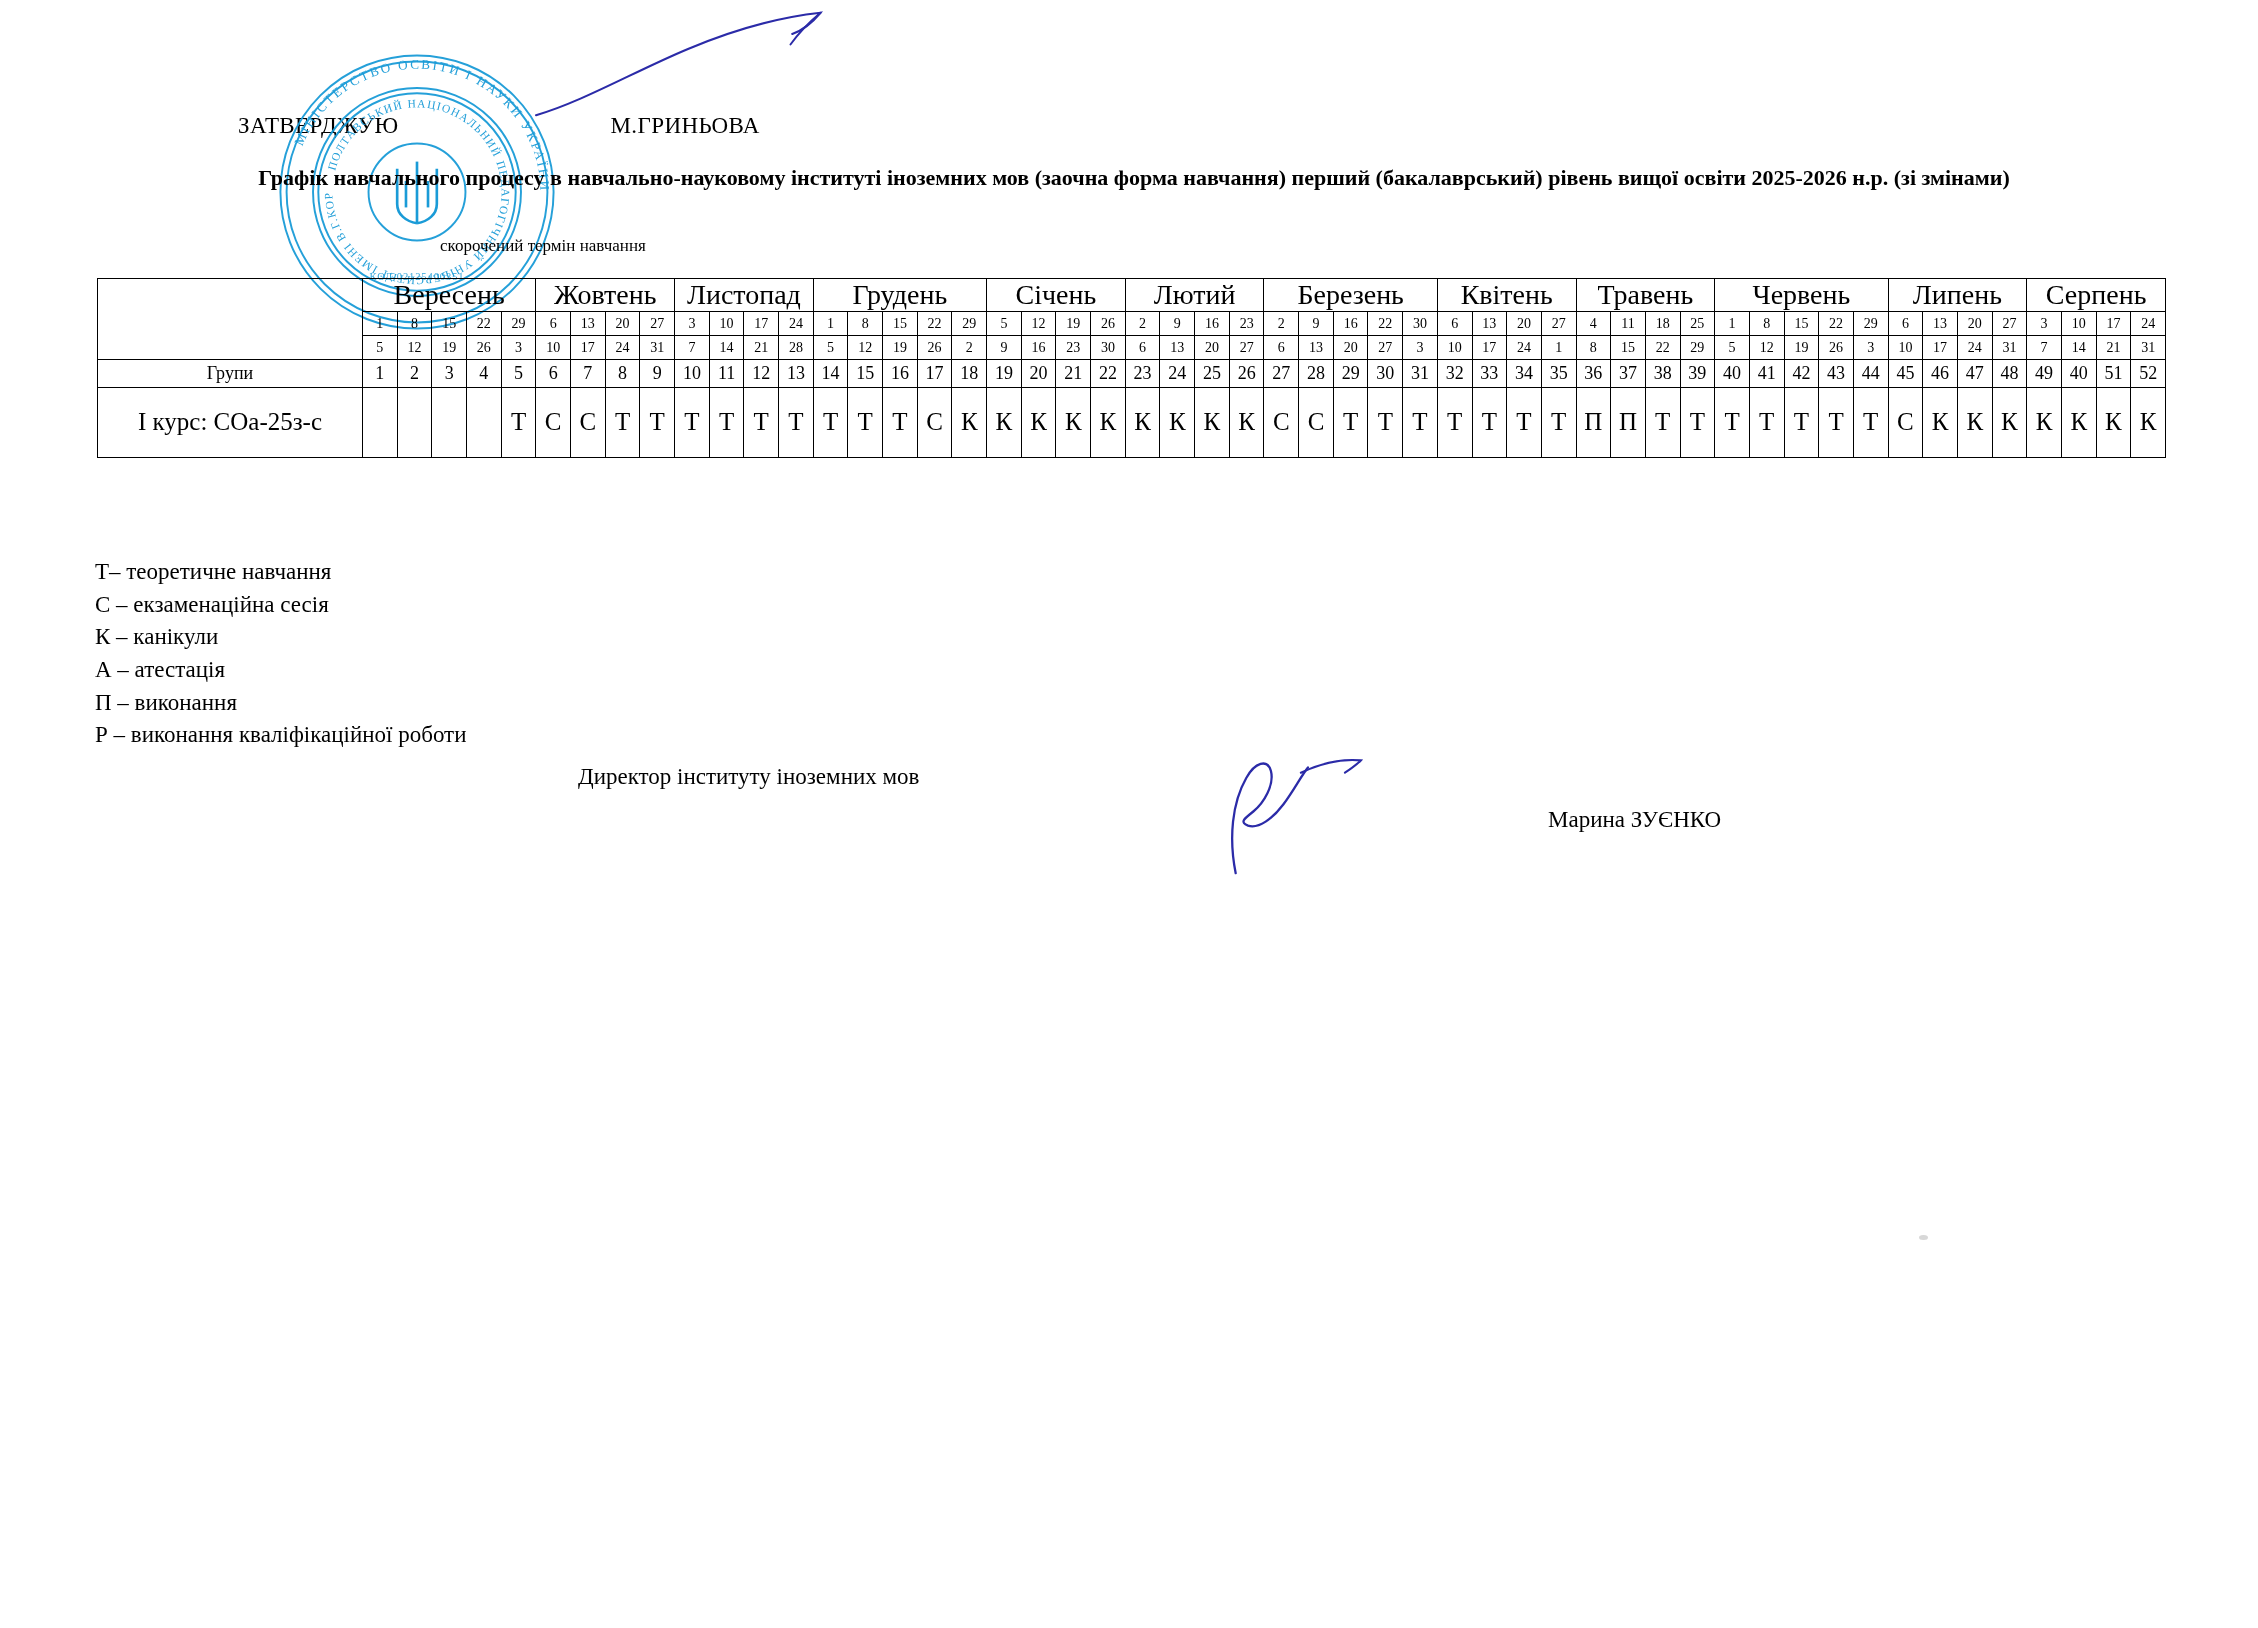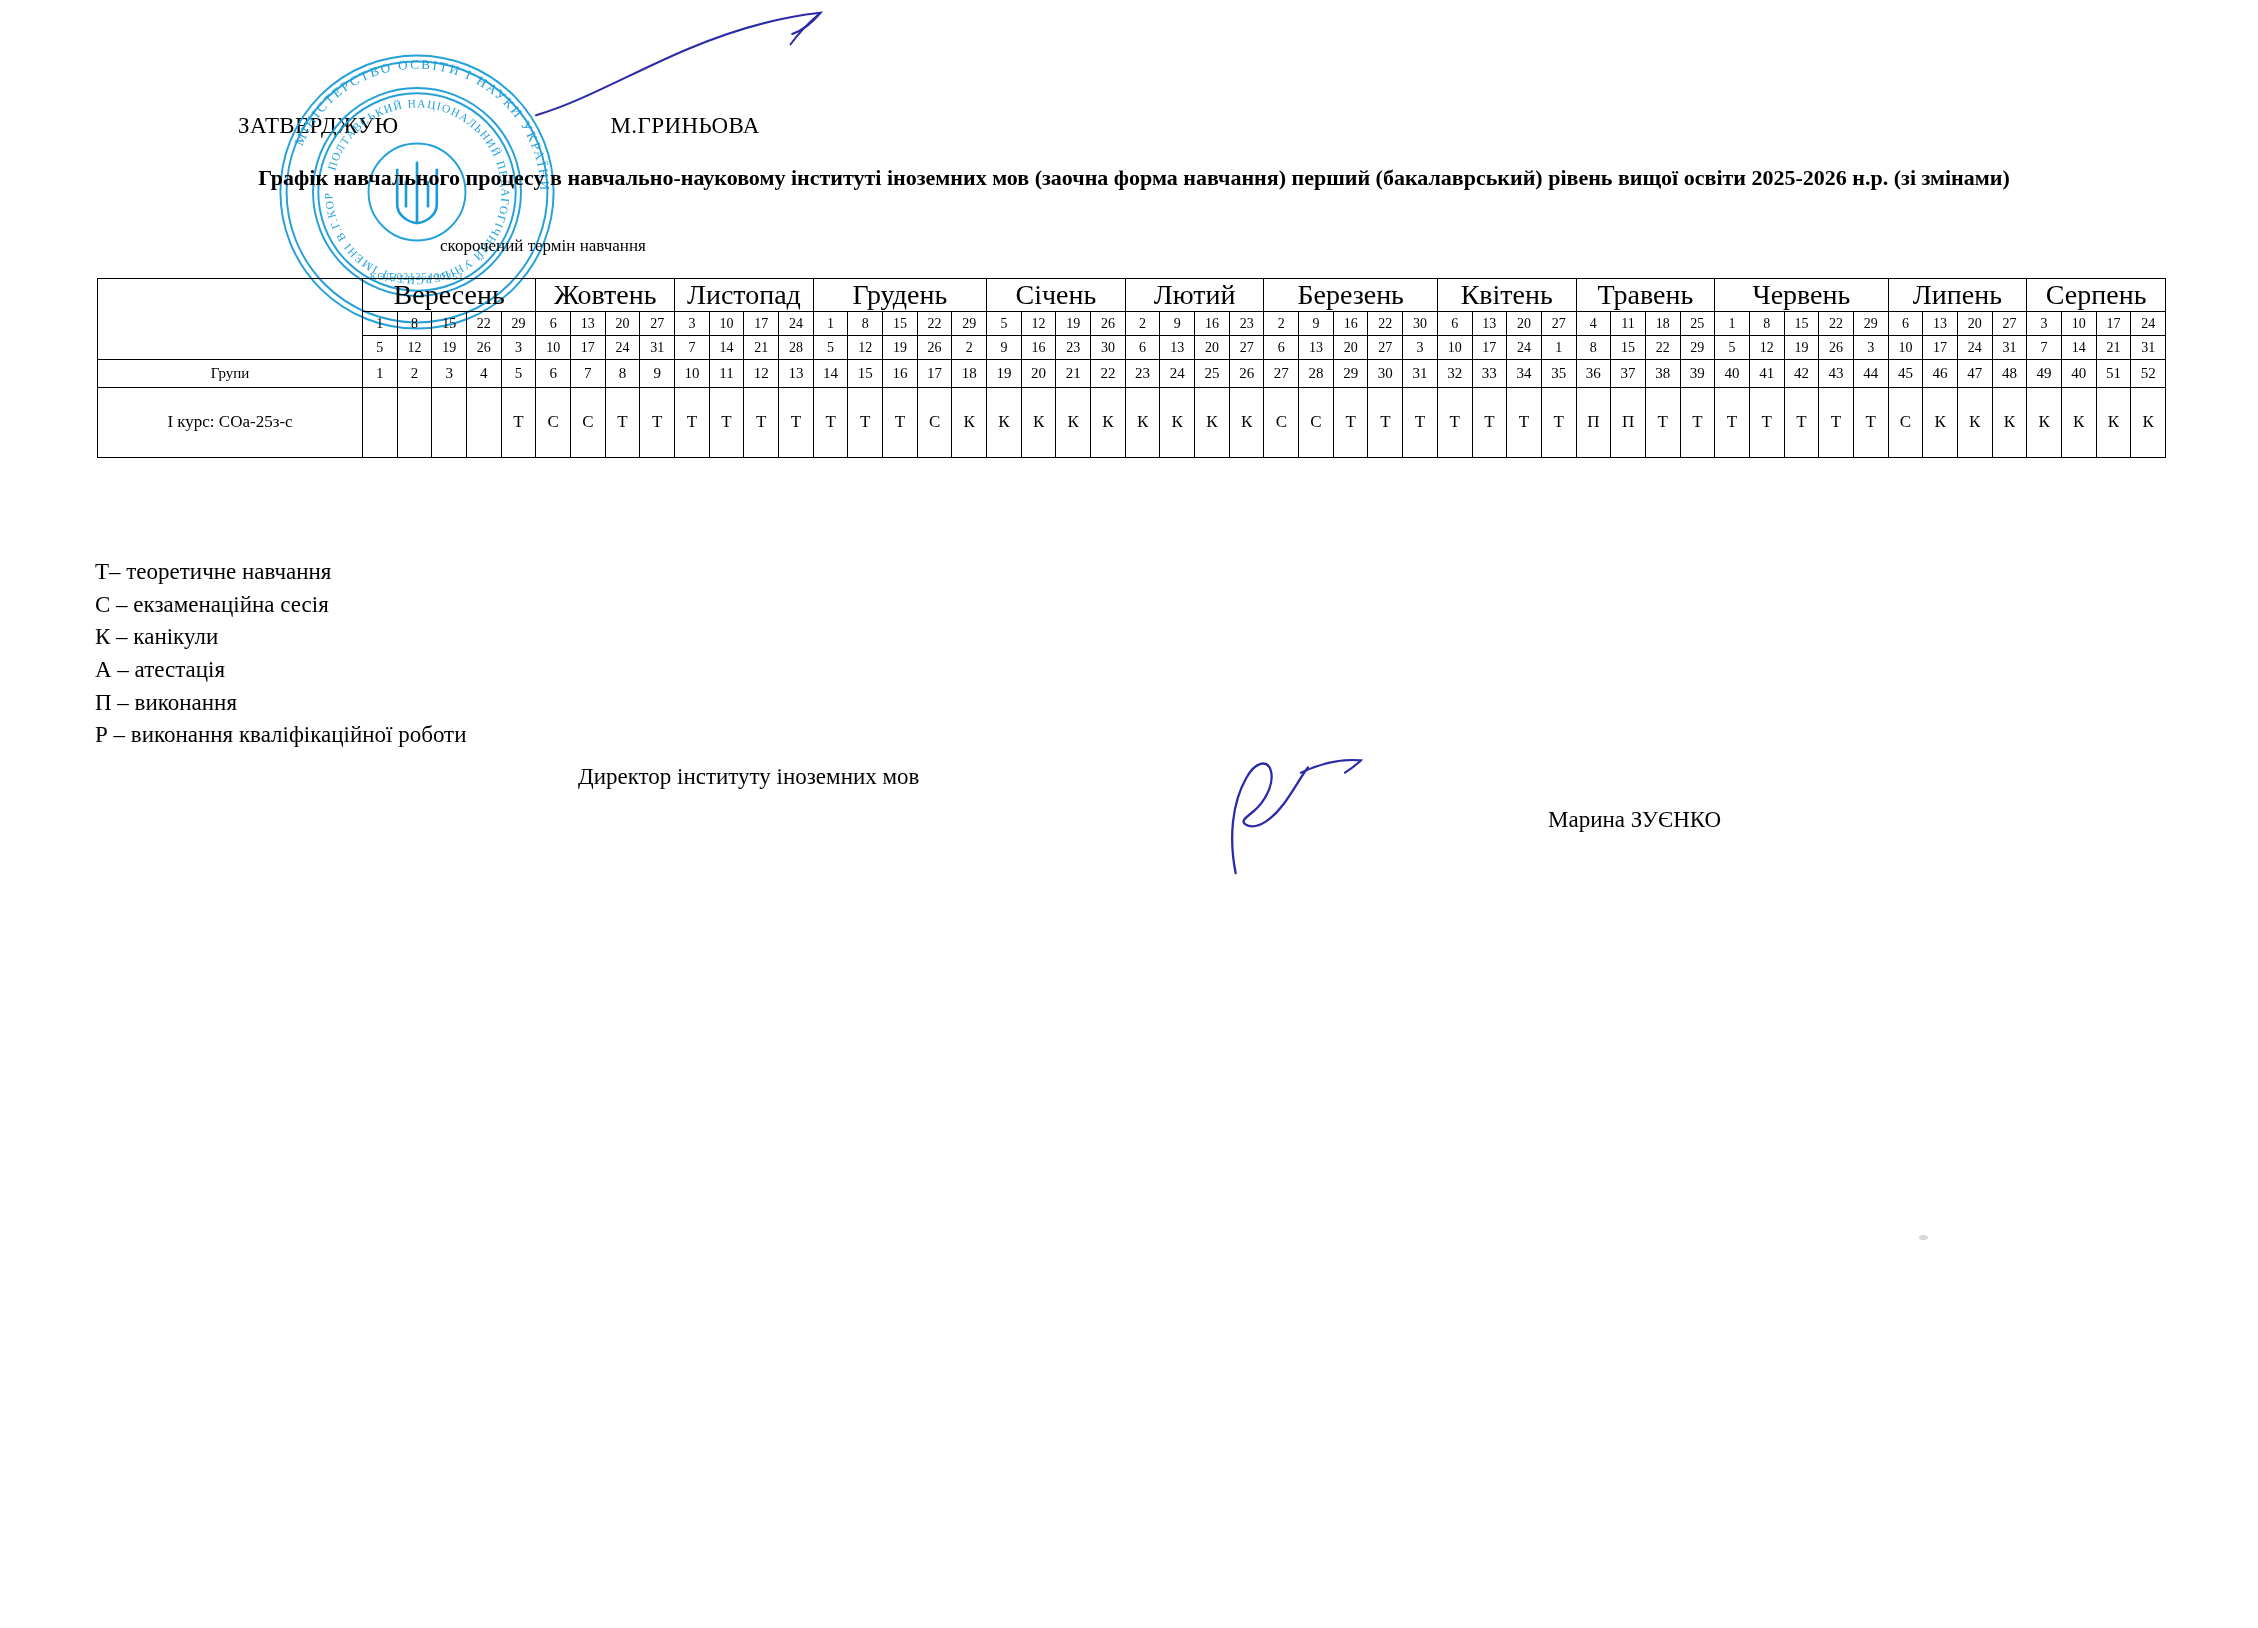"Групи" .weeks-row td { font-size: 15px -> 18px }
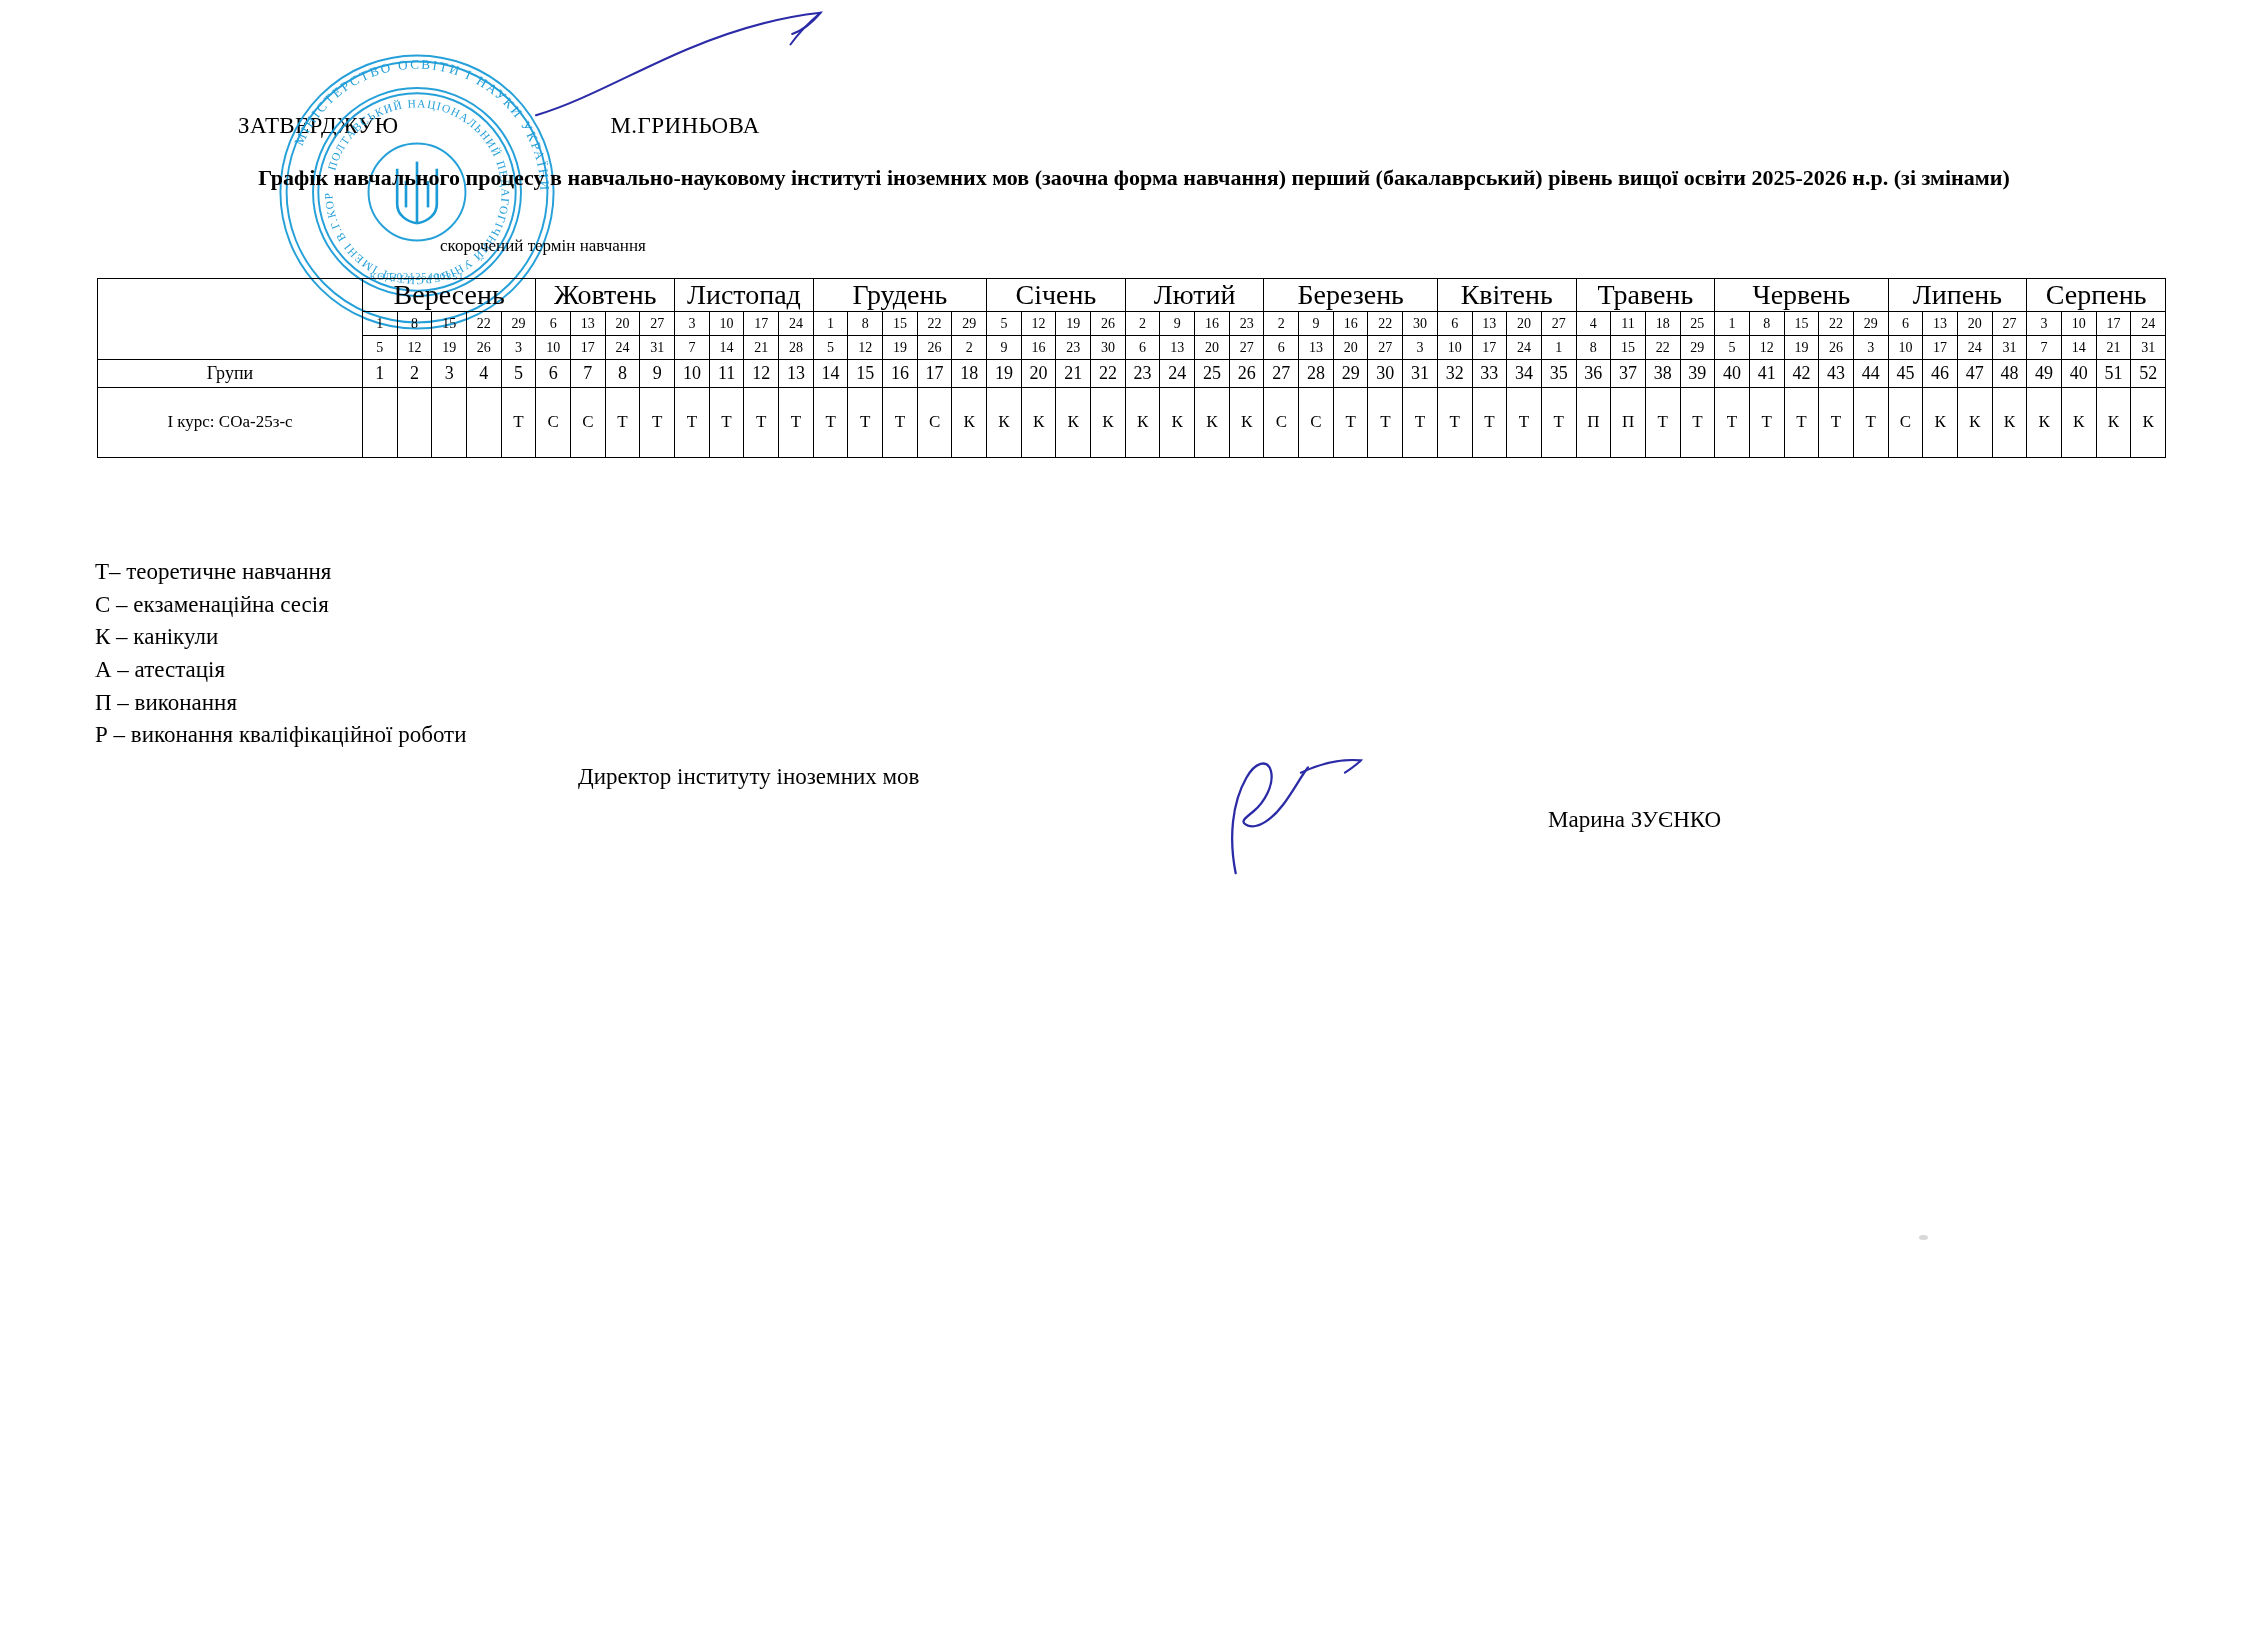"І курс: СОа-25з-с" .data-row td { font-size: 17px -> 25px }
